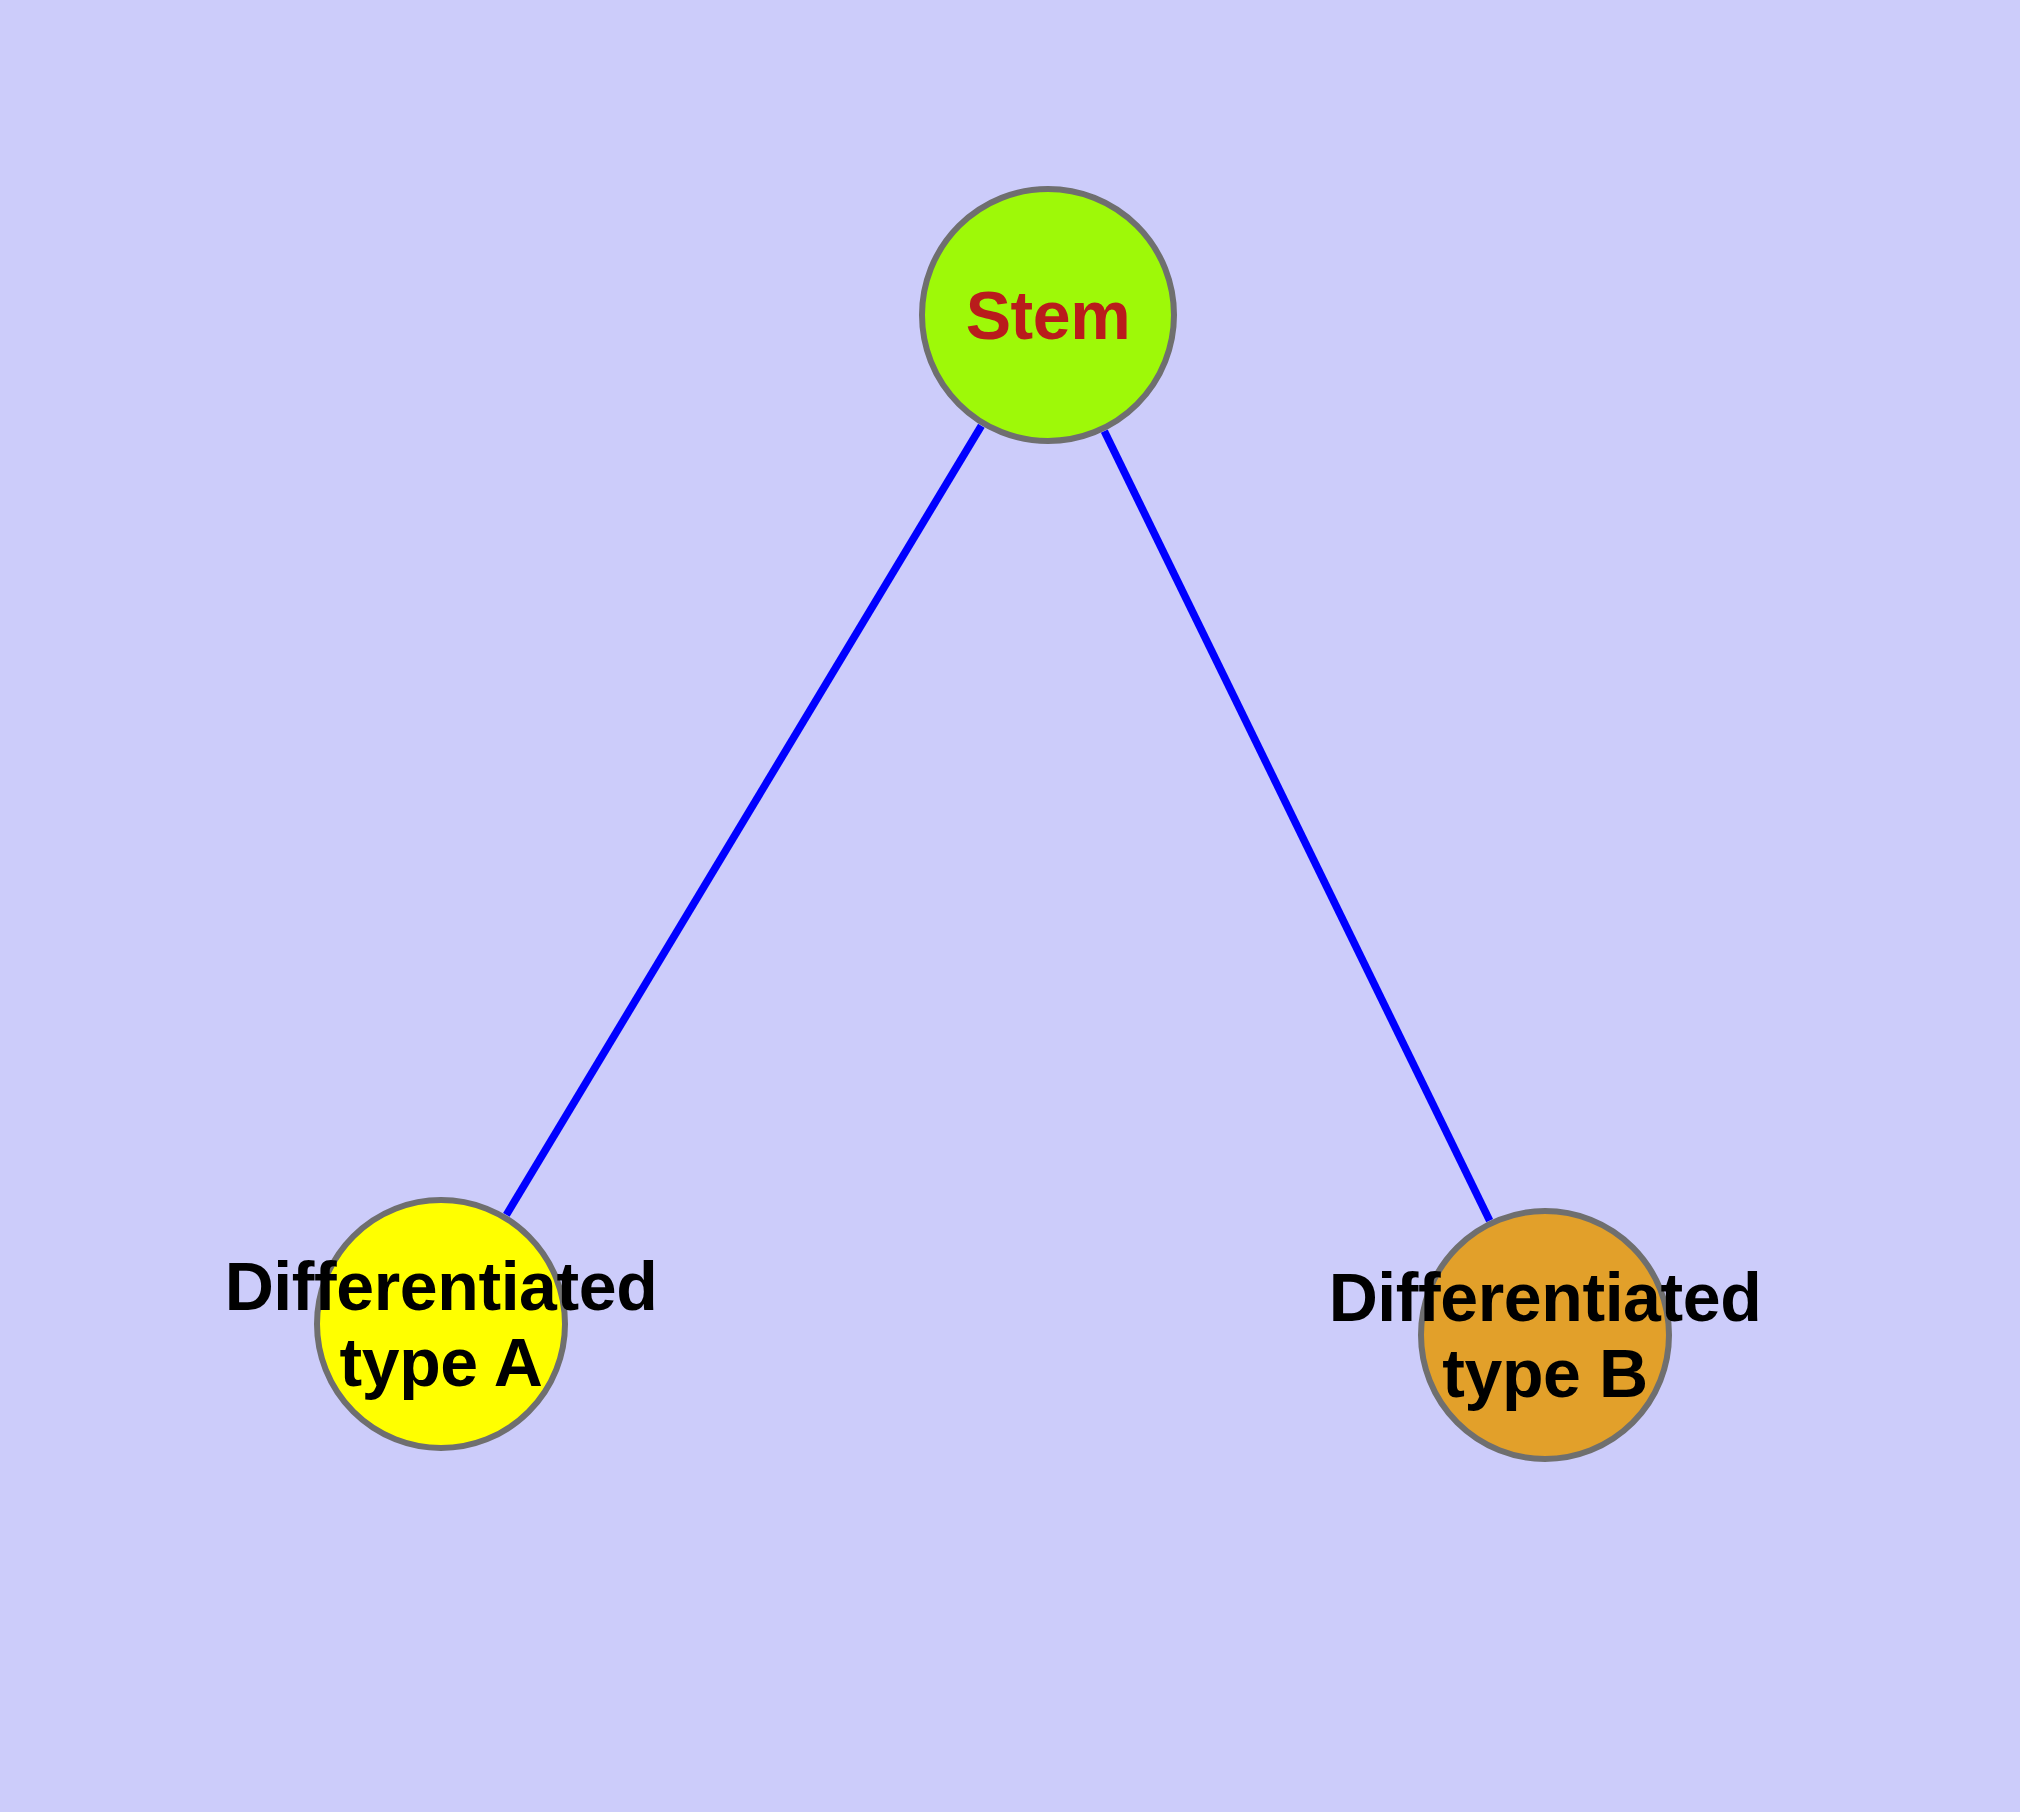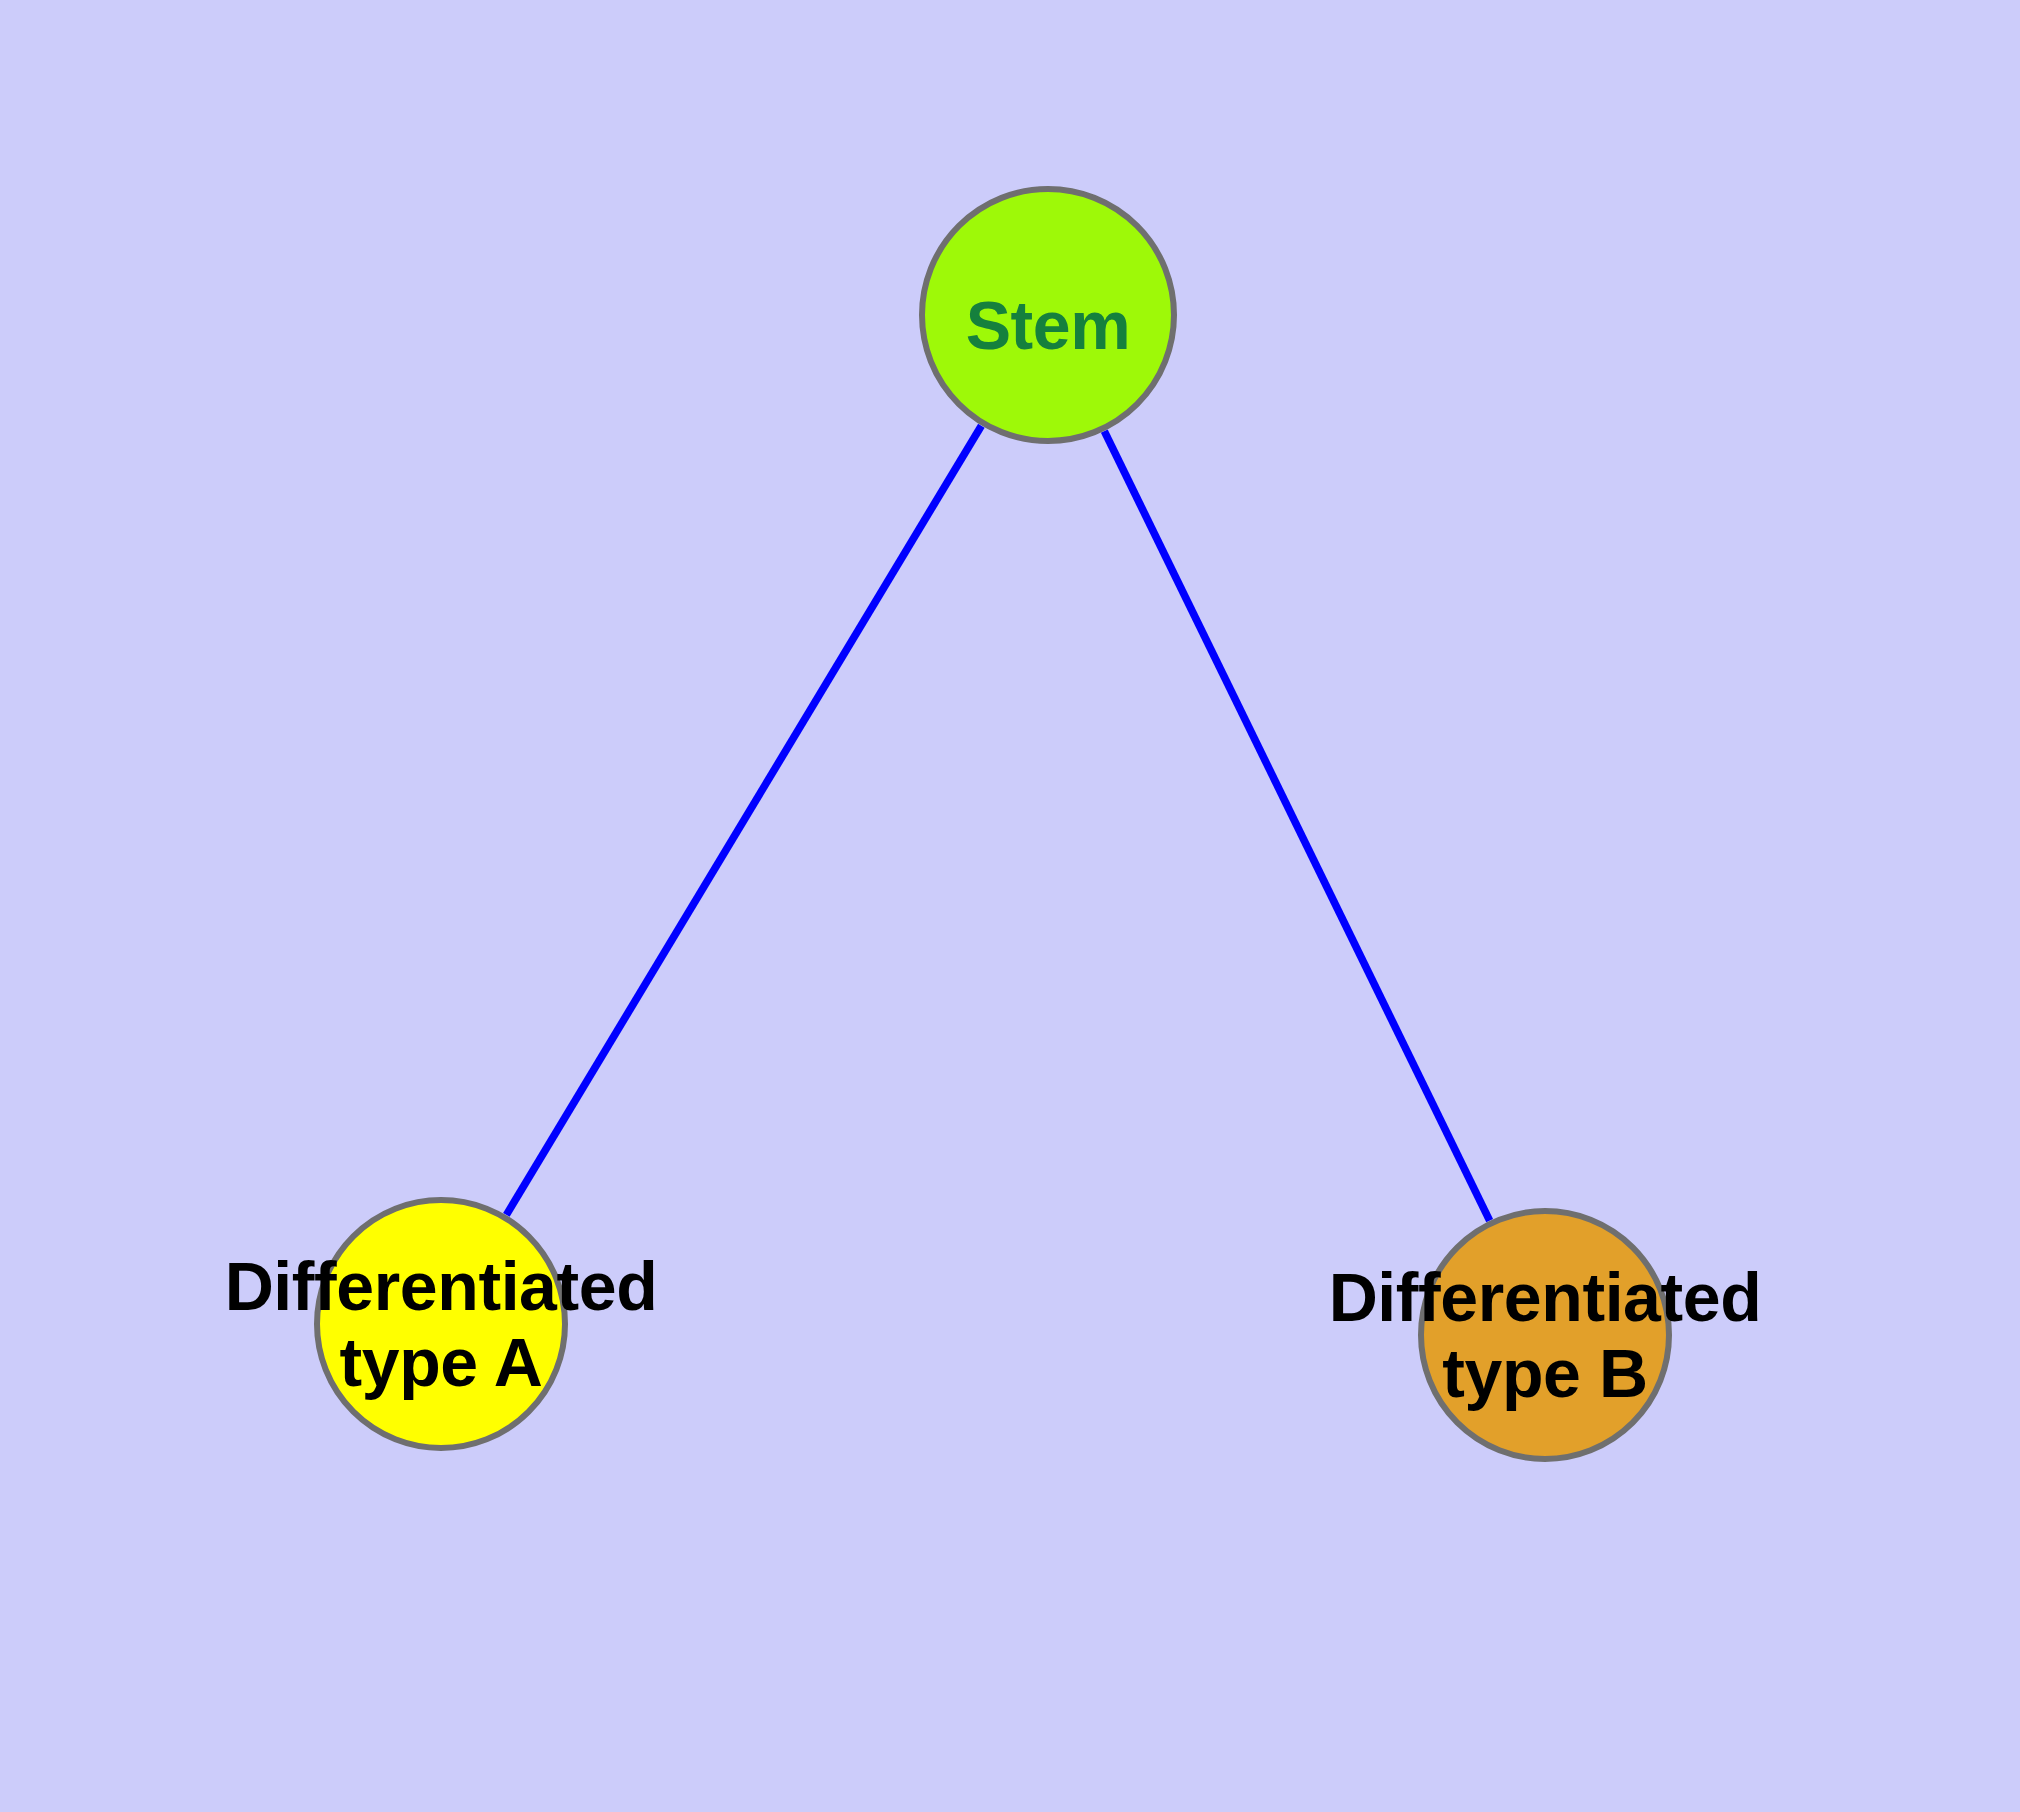"Stem" span.node-label { color: #15803d -> #b91c1c; margin-top: 10px -> none }
